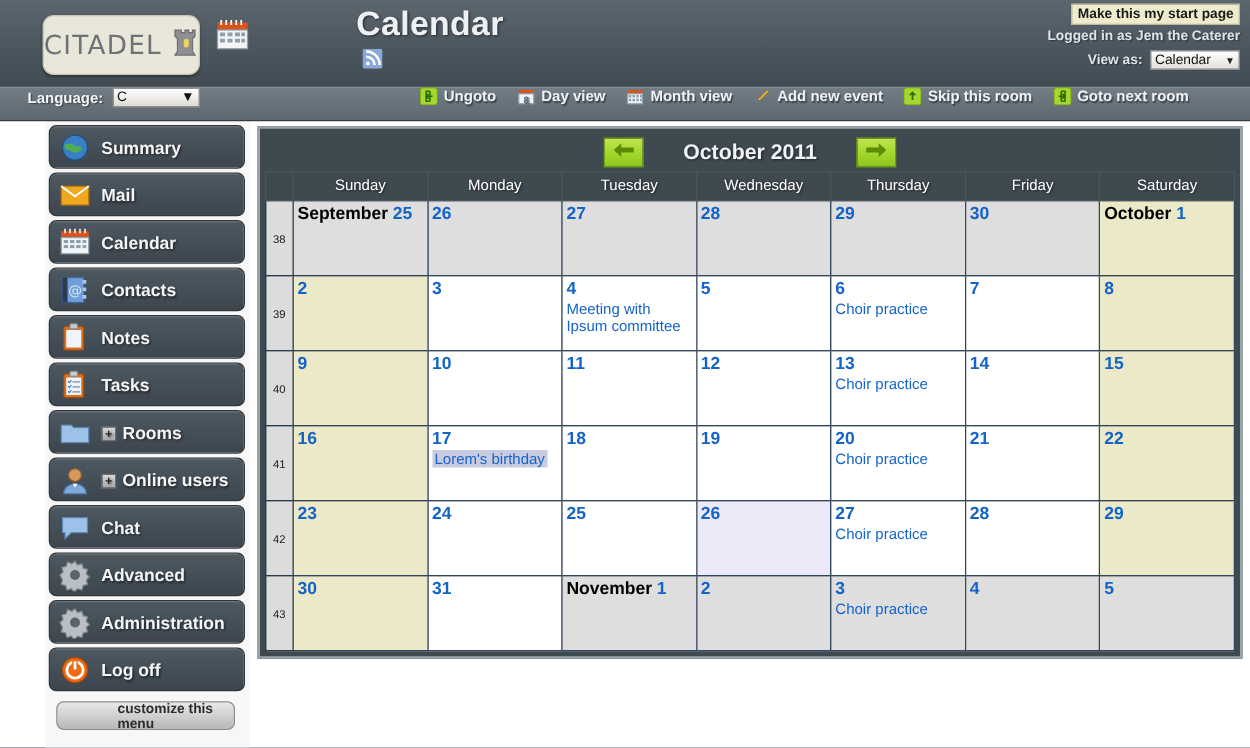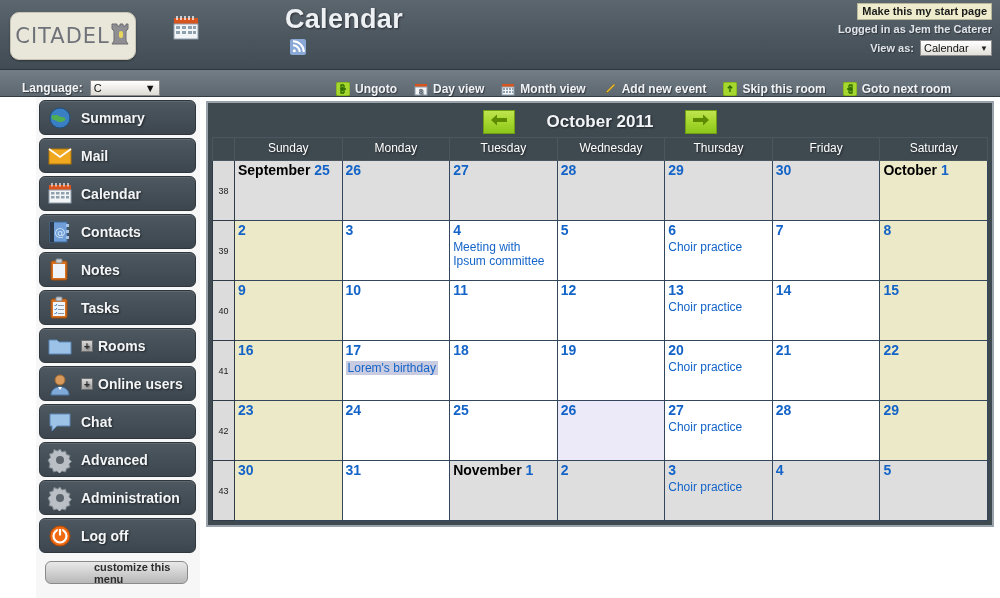"CITADEL" #logo-box { justify-content: center -> space-between; left: 10px -> 34px }
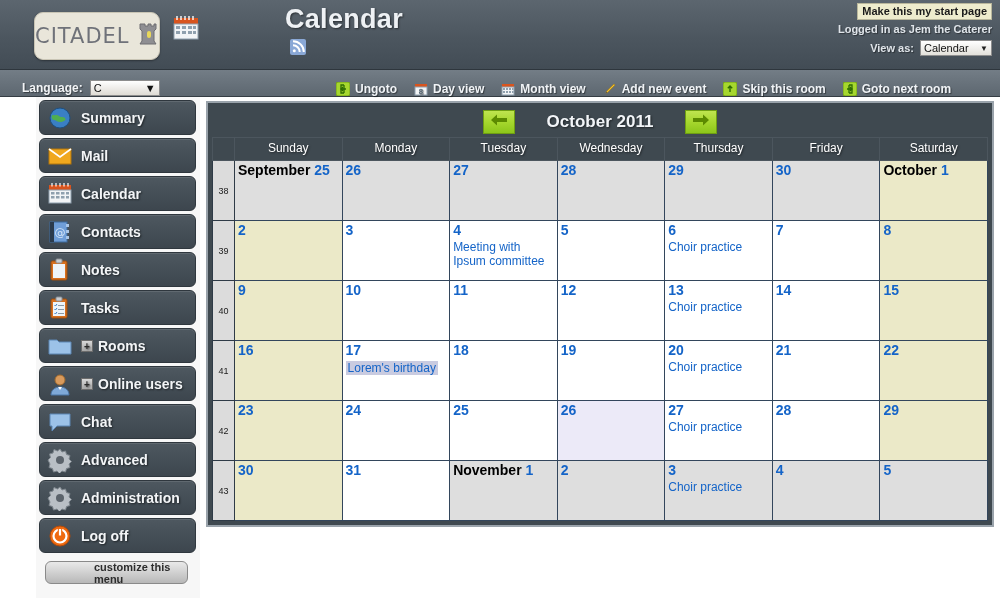"Language:" #toolbar { align-items: flex-end -> flex-start }
